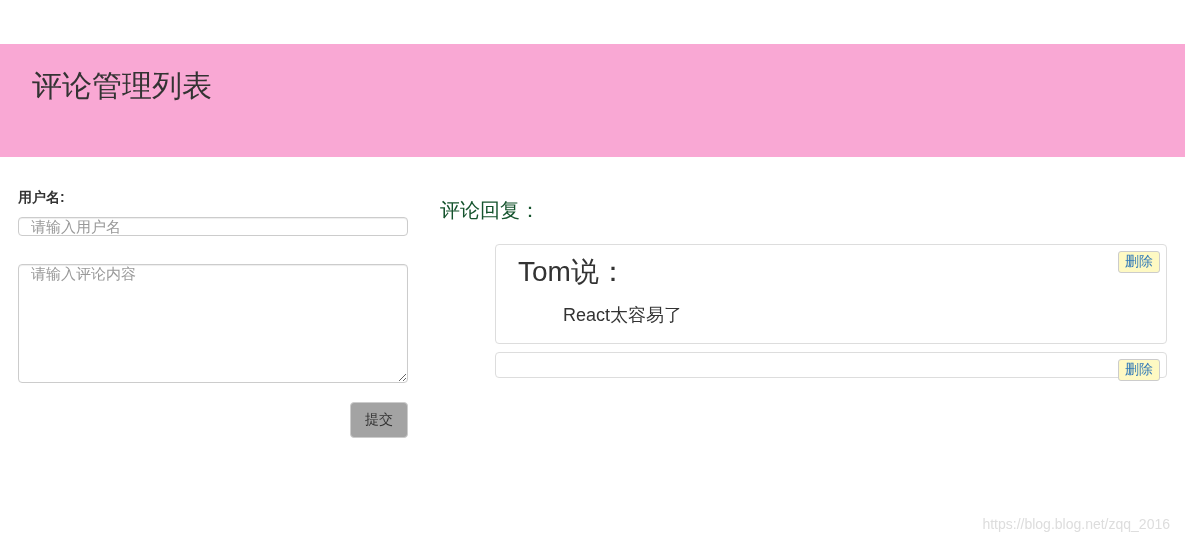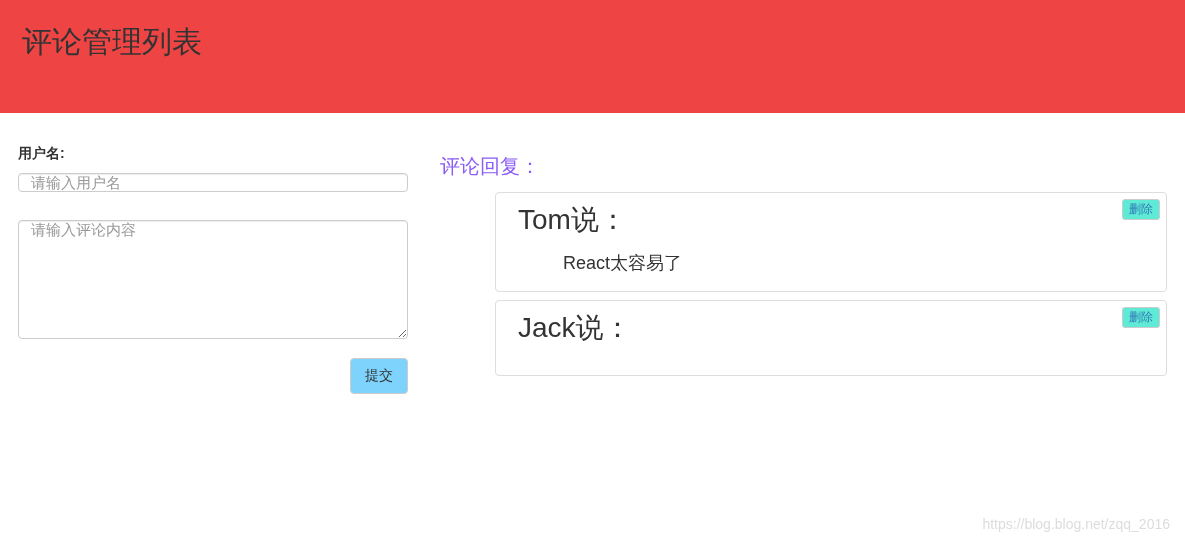"评论管理列表" .header { background: #ef4444 -> #f9a8d4; margin-top: none -> 44px; padding: 22px 18px 50px 22px -> 22px 18px 50px 32px }
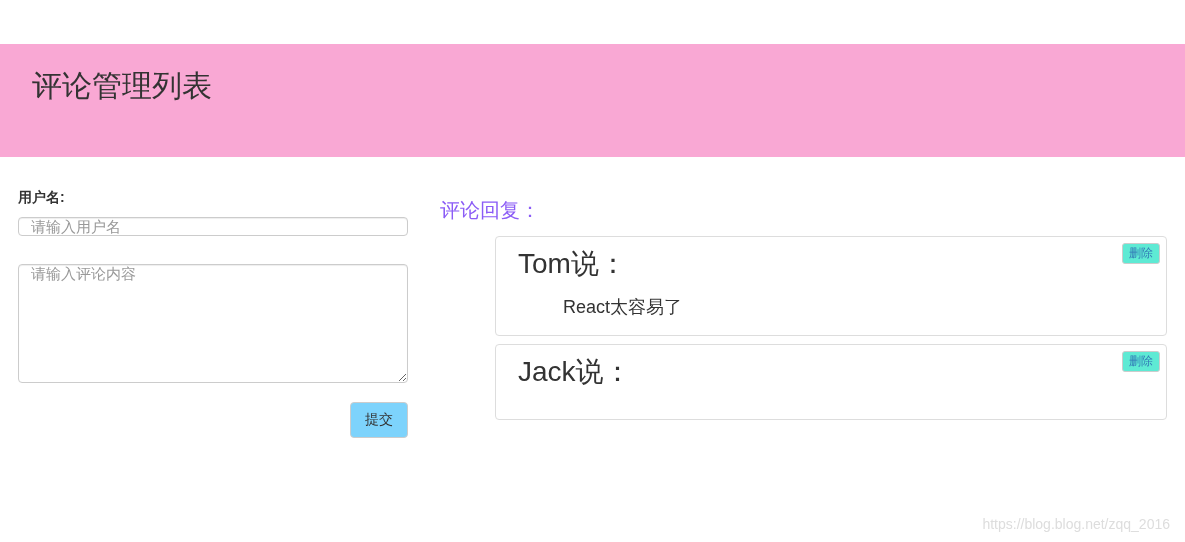"评论回复：" .reply-title { color: #8b5cf6 -> #14532d; margin-bottom: 12px -> 20px }
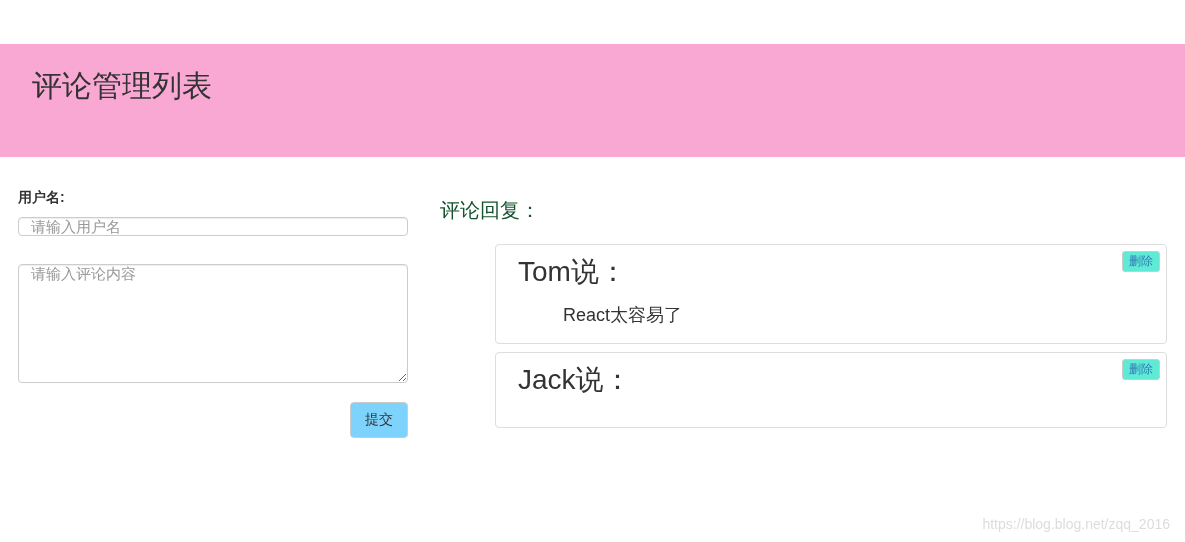"删除" .btn-delete { background: #5eead4 -> #fef9c3; font-size: 12px -> 14px }
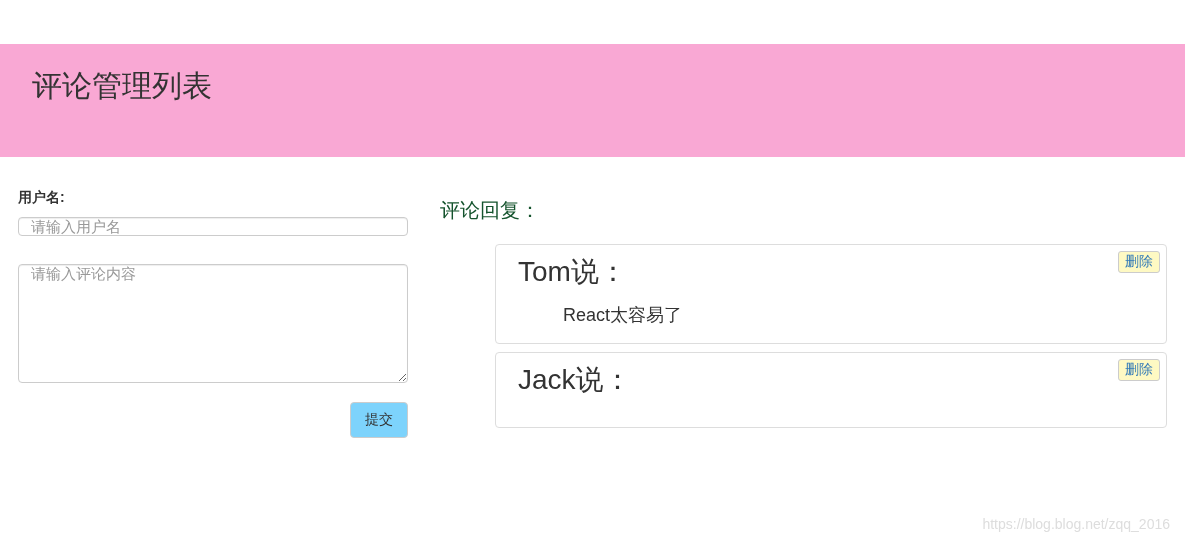"Jack说：" div.comment-user { html: <div>Jack说：</div> -> none }
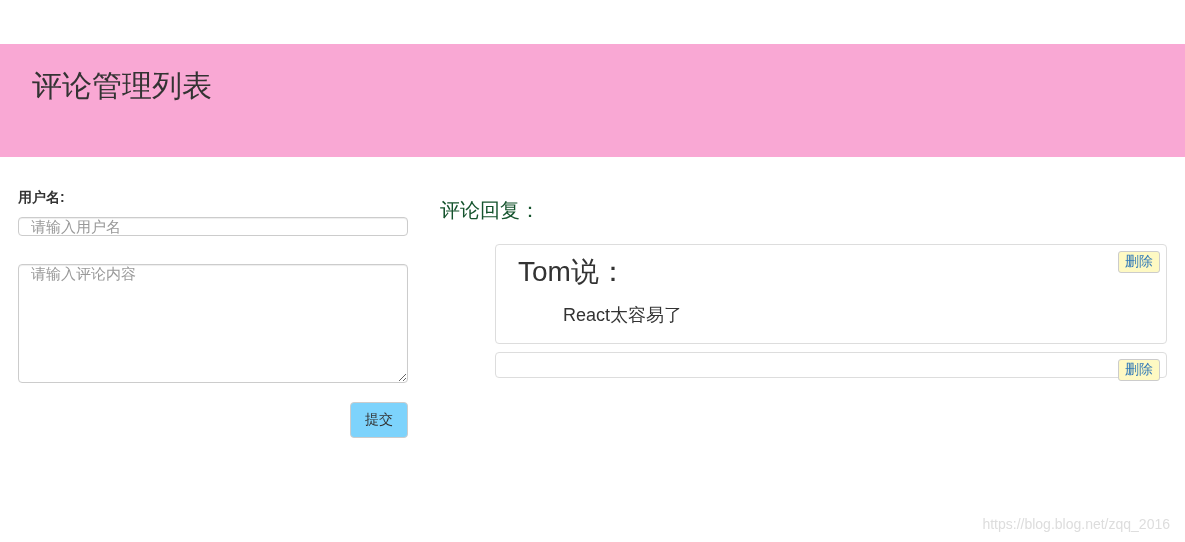"提交" .btn-submit { background: #7dd3fc -> #a3a3a3 }
